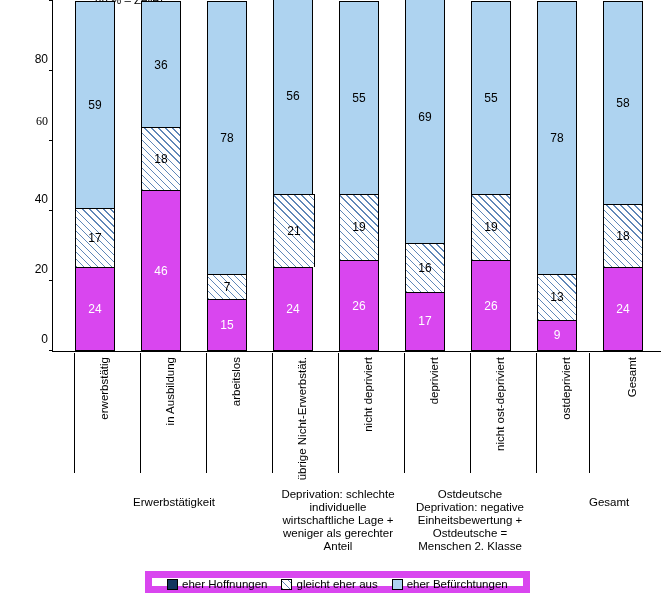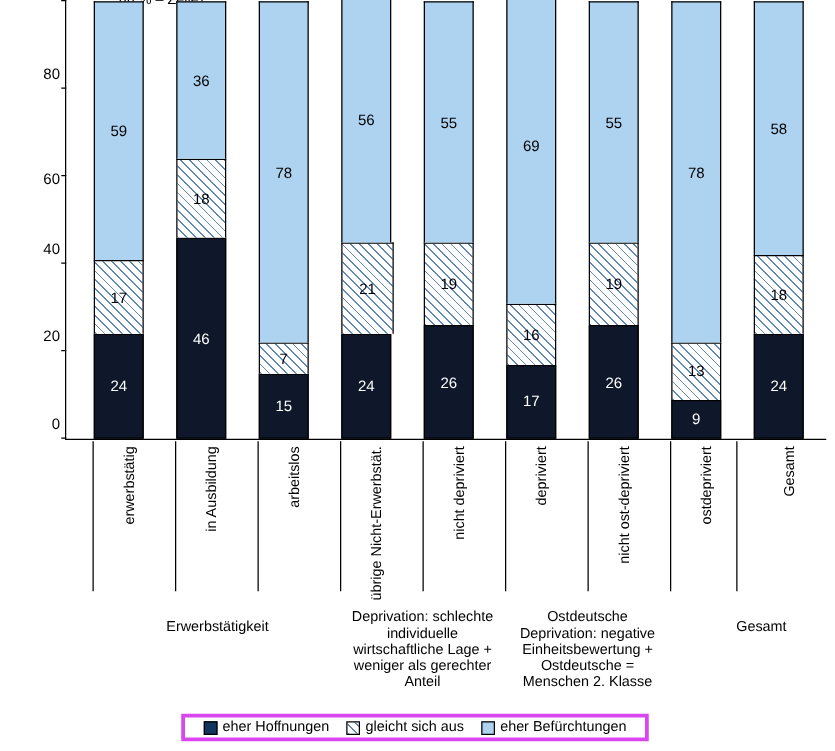"60" div.tick-label { bottom: 196px -> 218px; font-family: none -> Liberation Serif, serif }
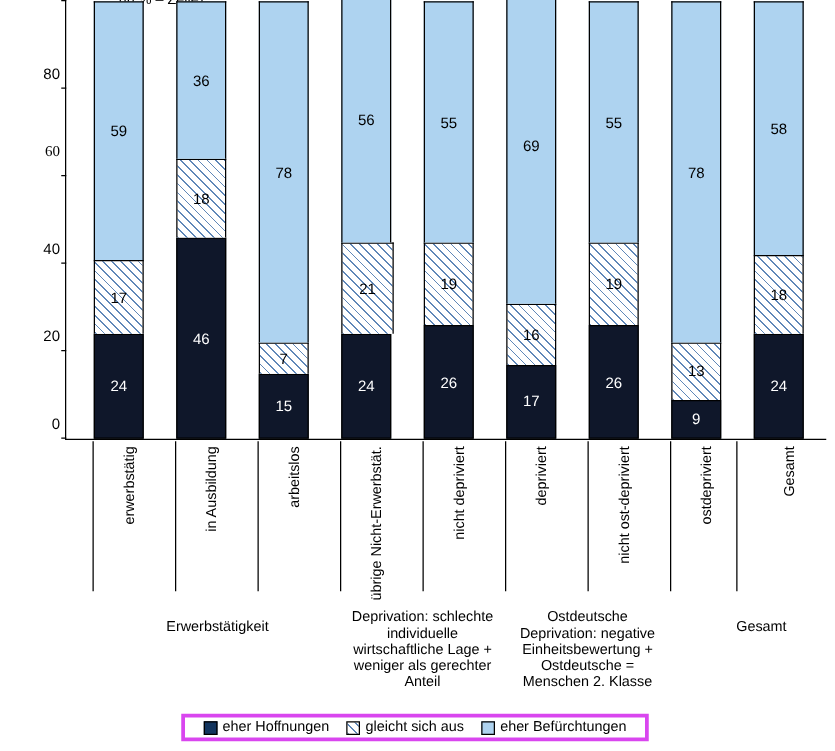"46" .seg-hope { background: #0f172a -> #d946ef }
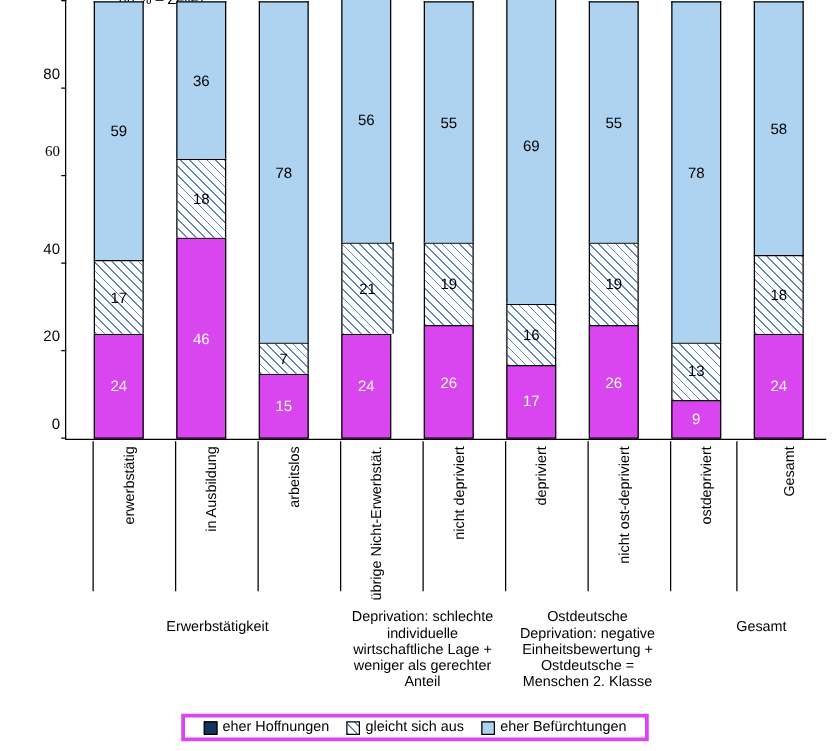"eher Hoffnungen" #legend { align-items: center -> flex-start; border: 3px solid #d946ef -> 7px solid #d946ef }
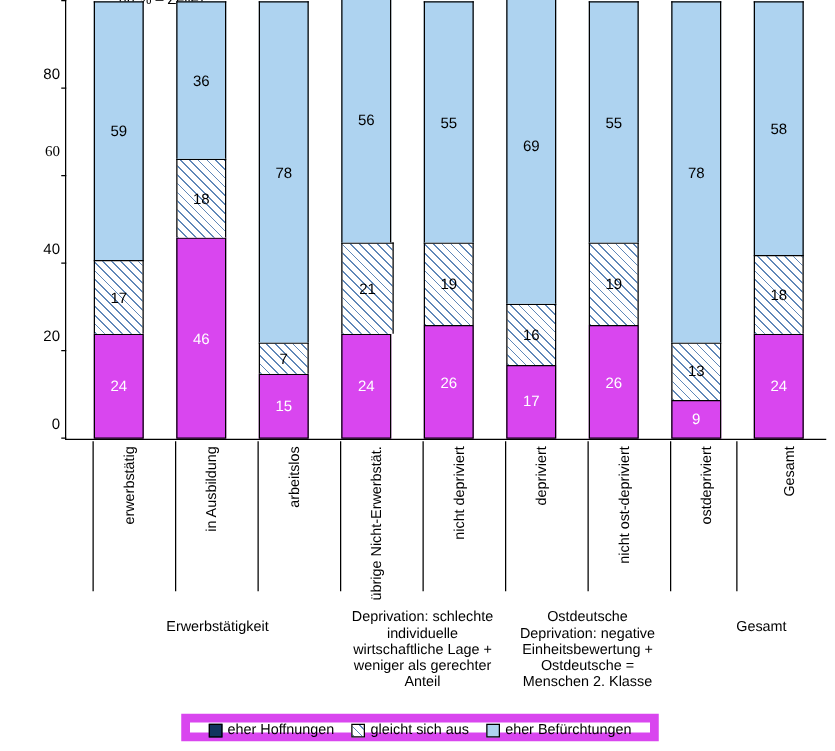"gleicht sich aus" span { text: sich -> eher }
